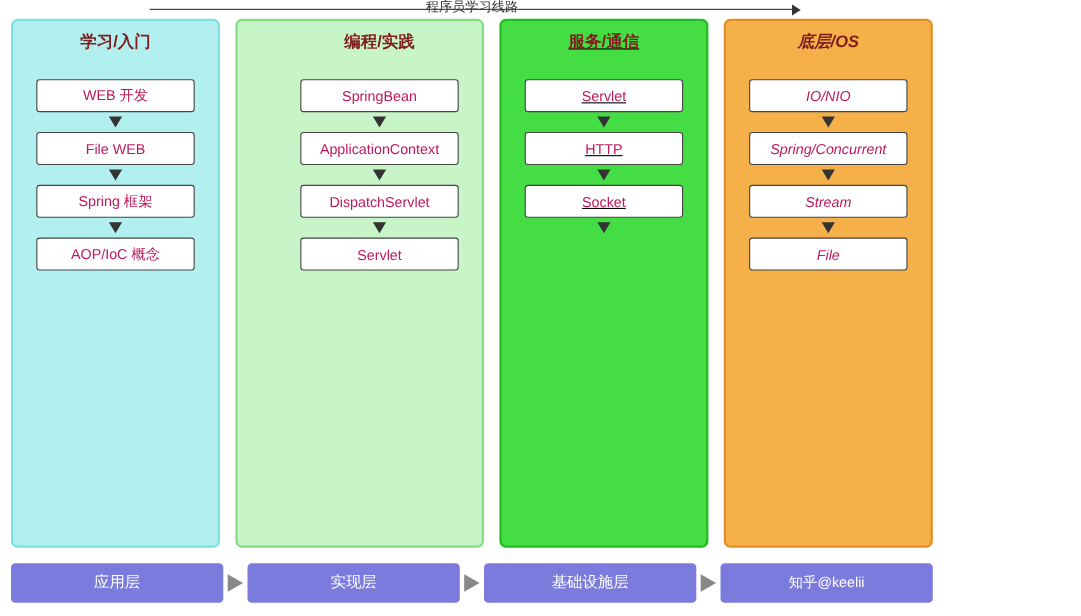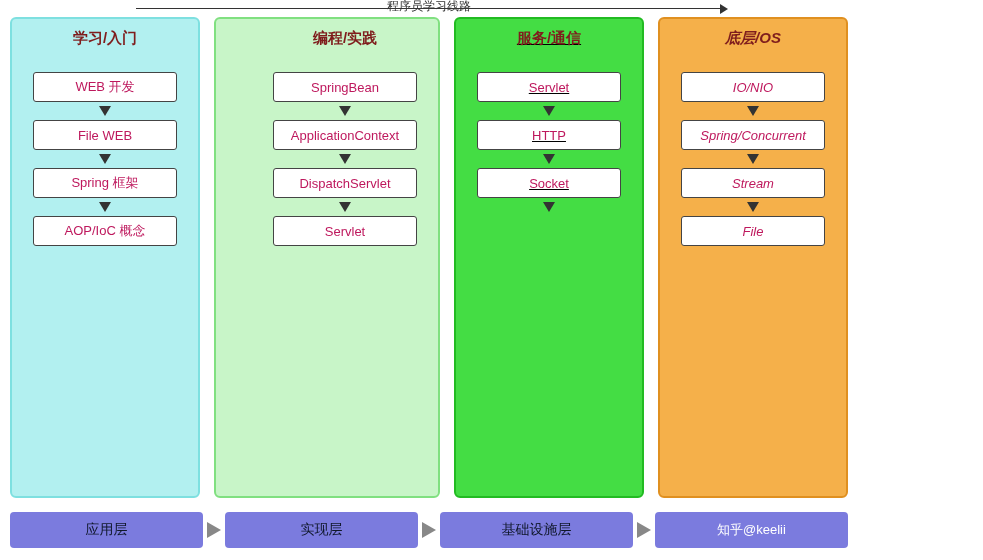"应用层" .bottom-item { color: #0f172a -> #ffffff }
